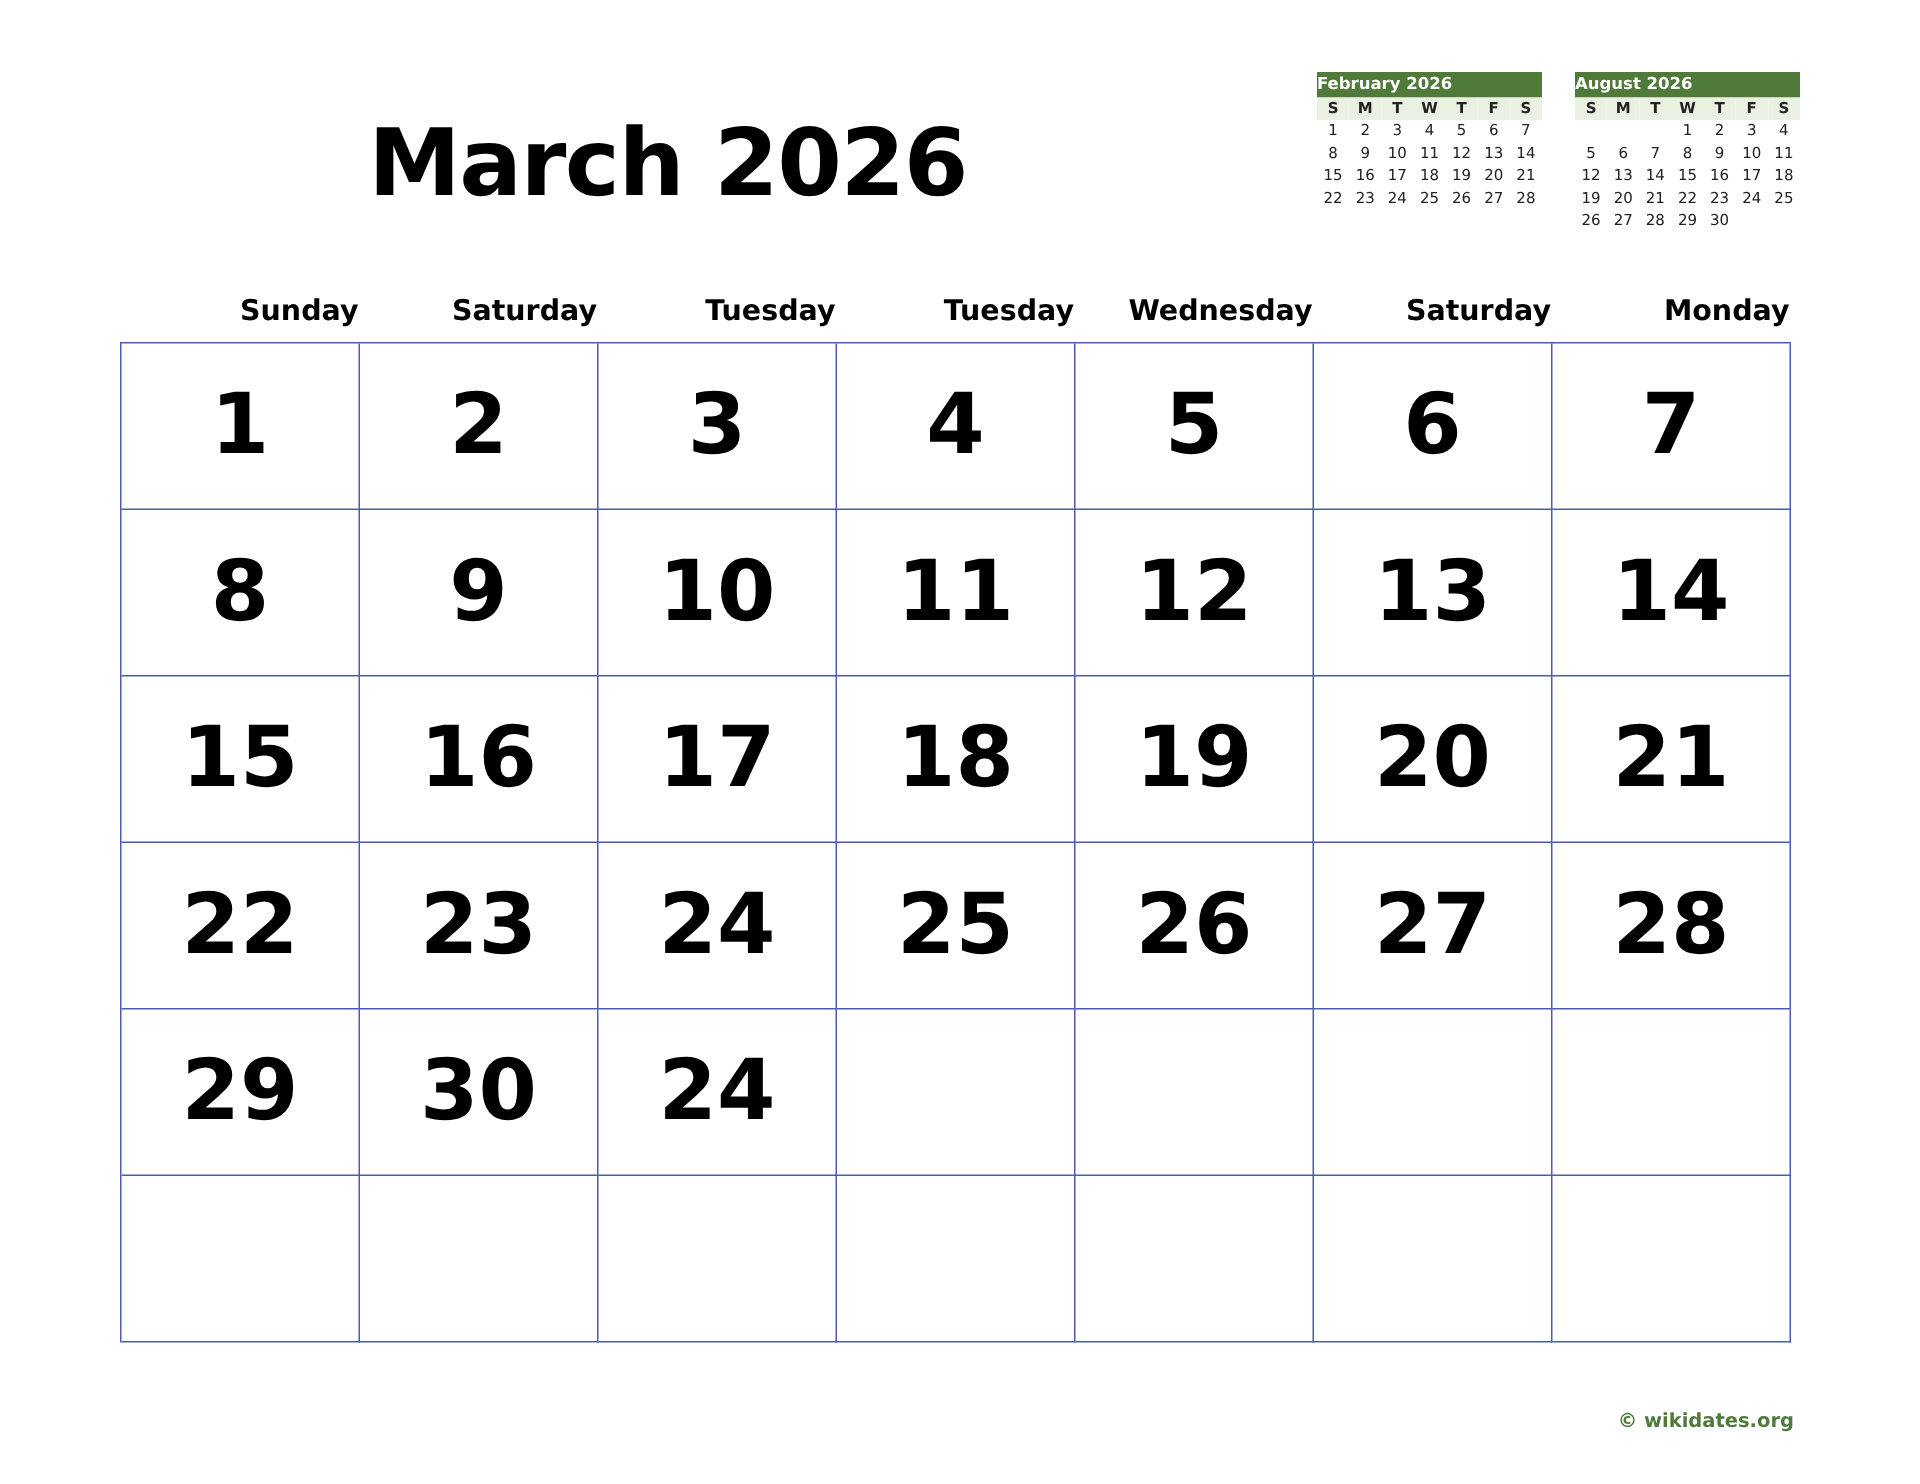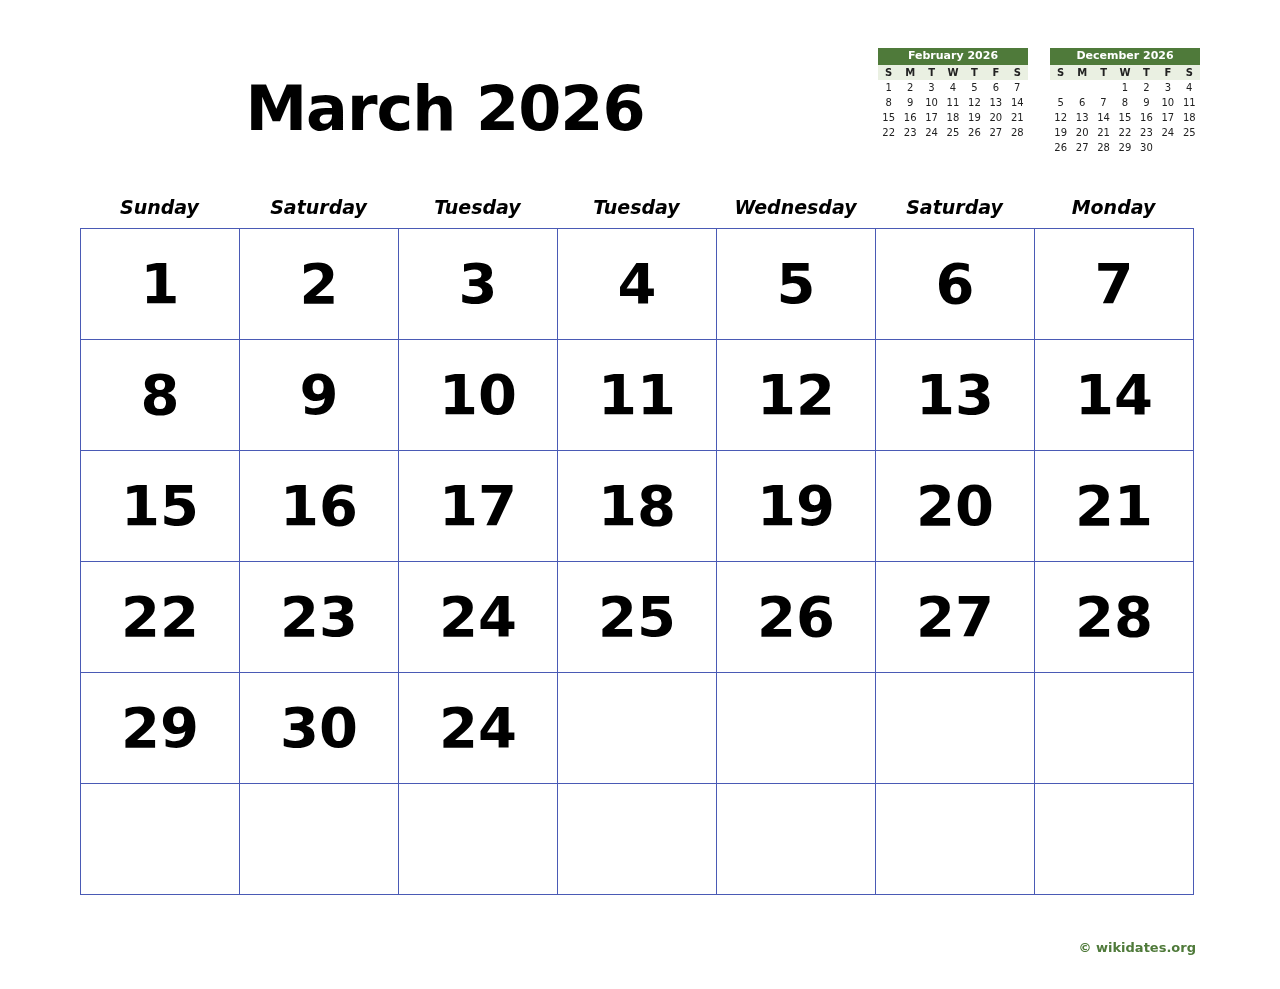"February 2026" .mini-title { text-align: center -> left }
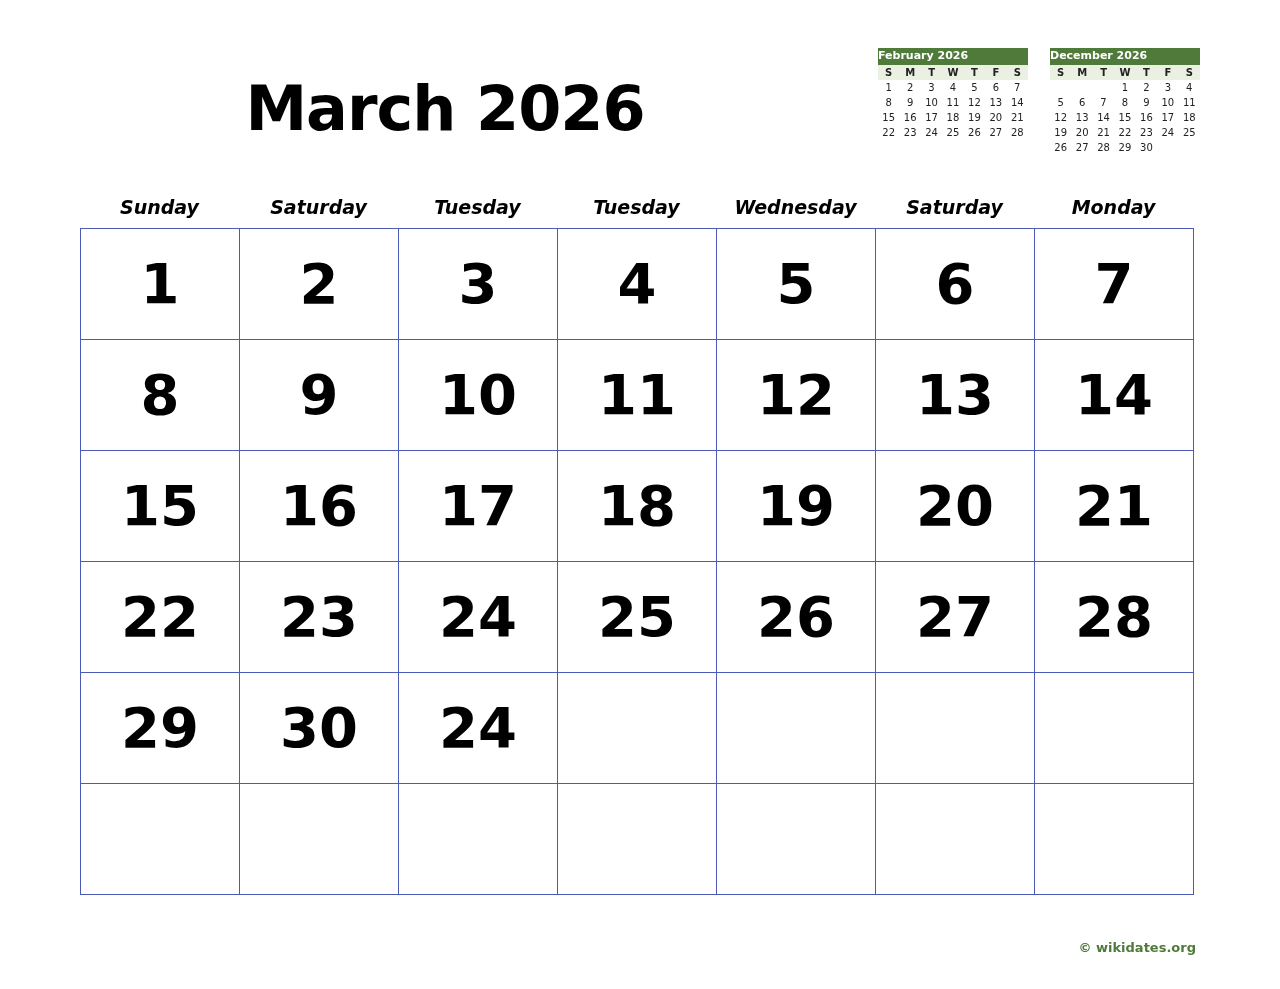"December 2026" div.mini-title { text: December -> August }
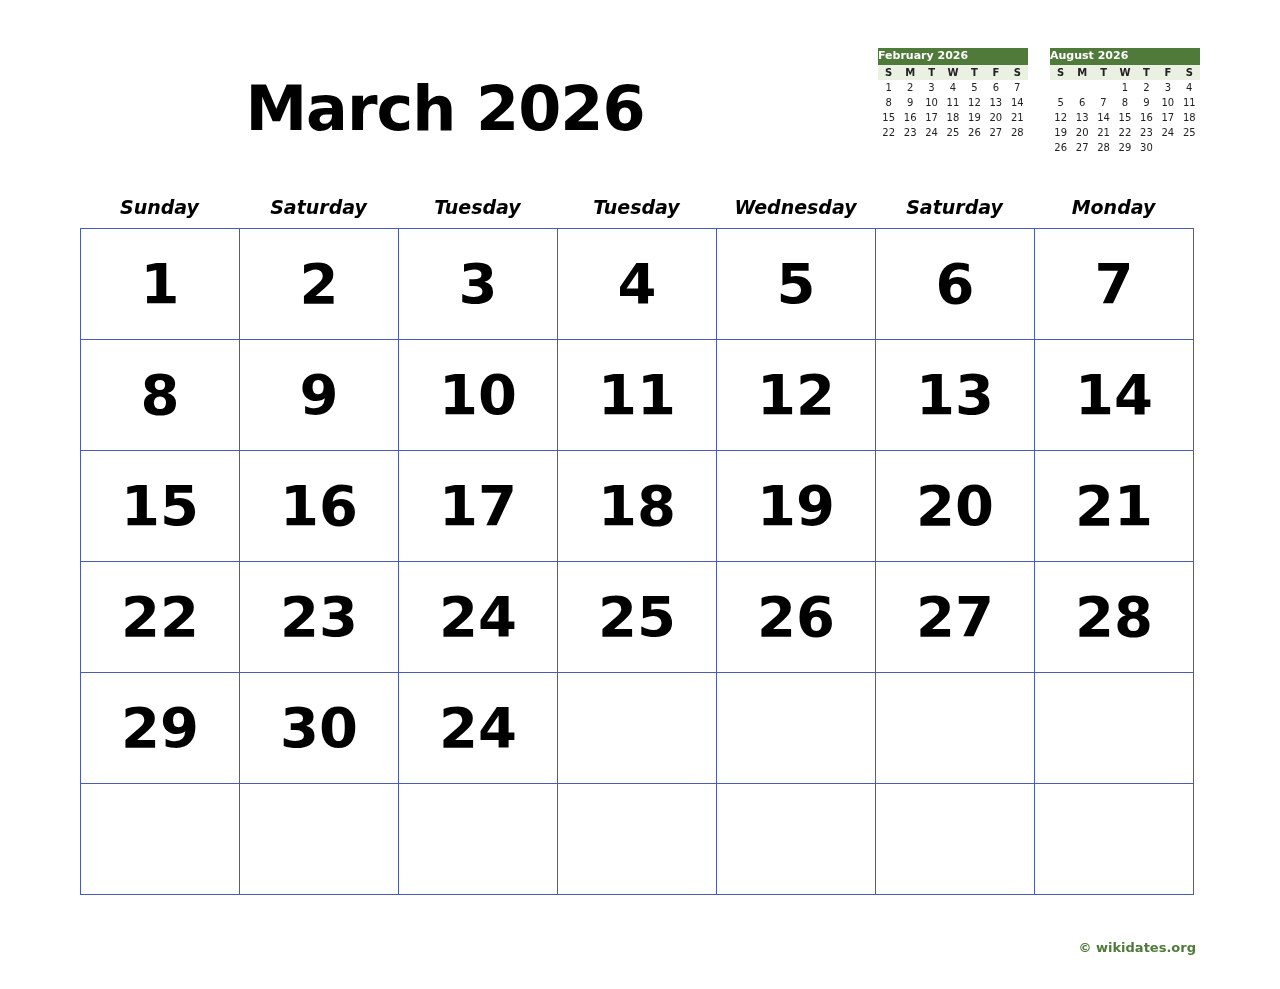"Sunday" .weekday-row .wd { font-style: italic -> none; text-align: center -> right }
